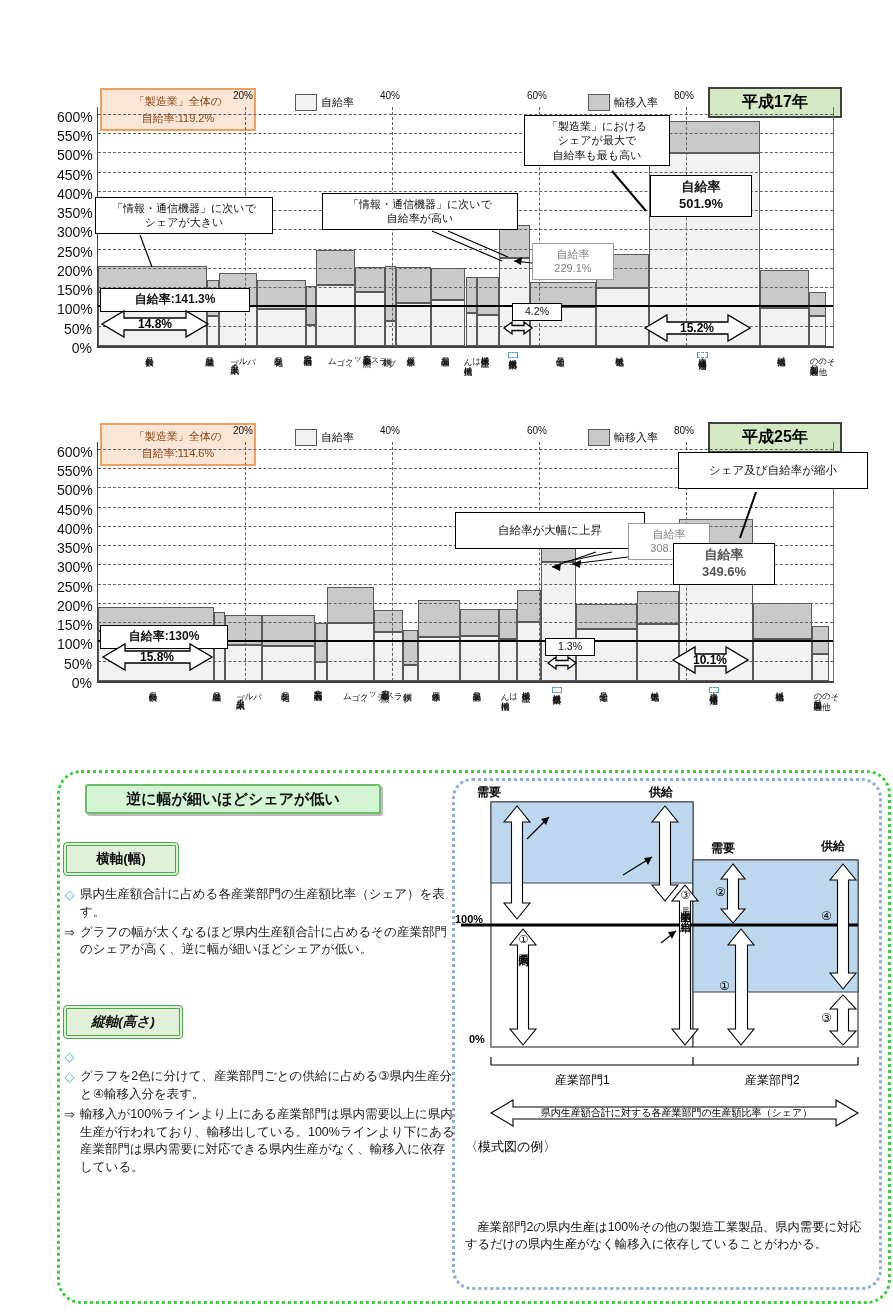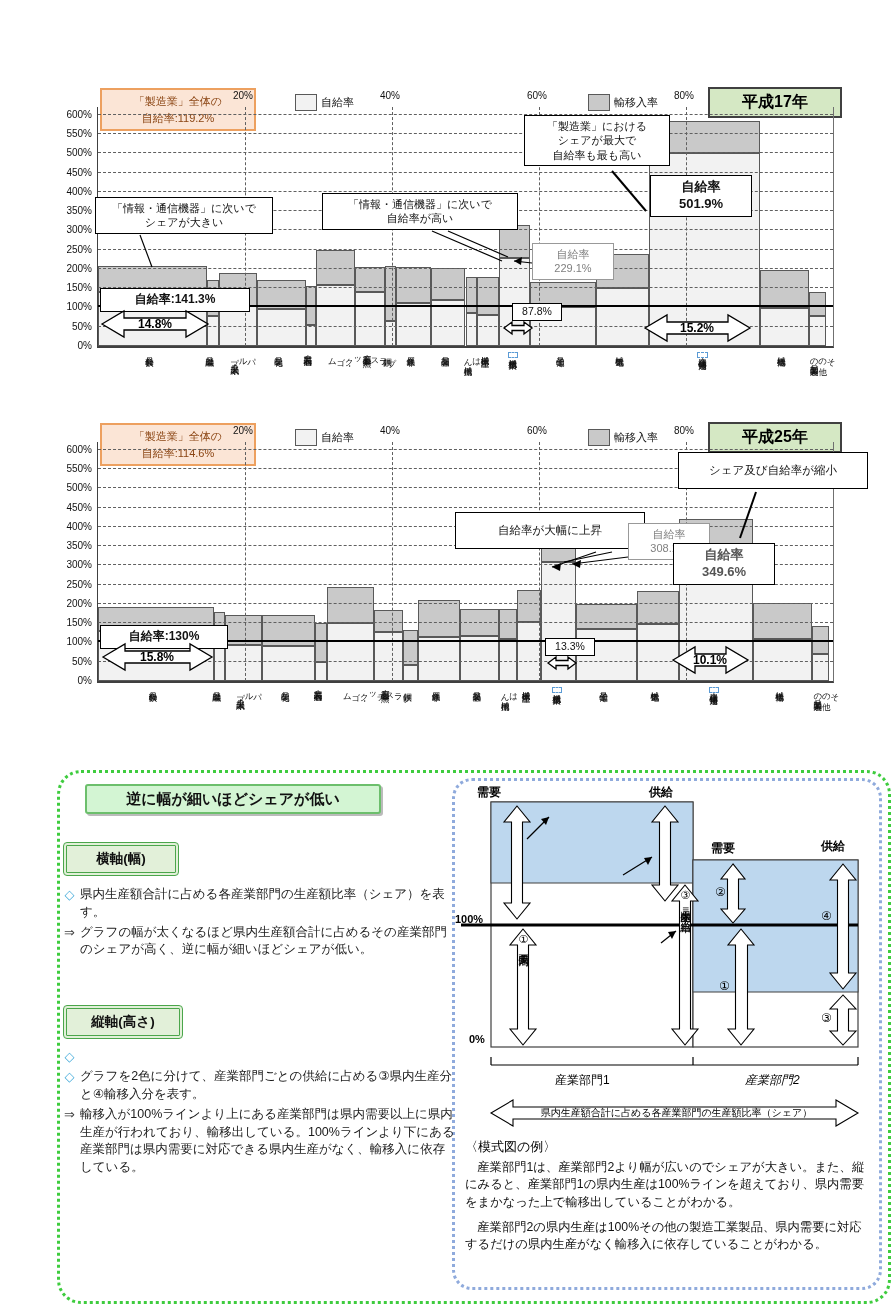"600%" .ytick { font-size: 10px -> 14px }
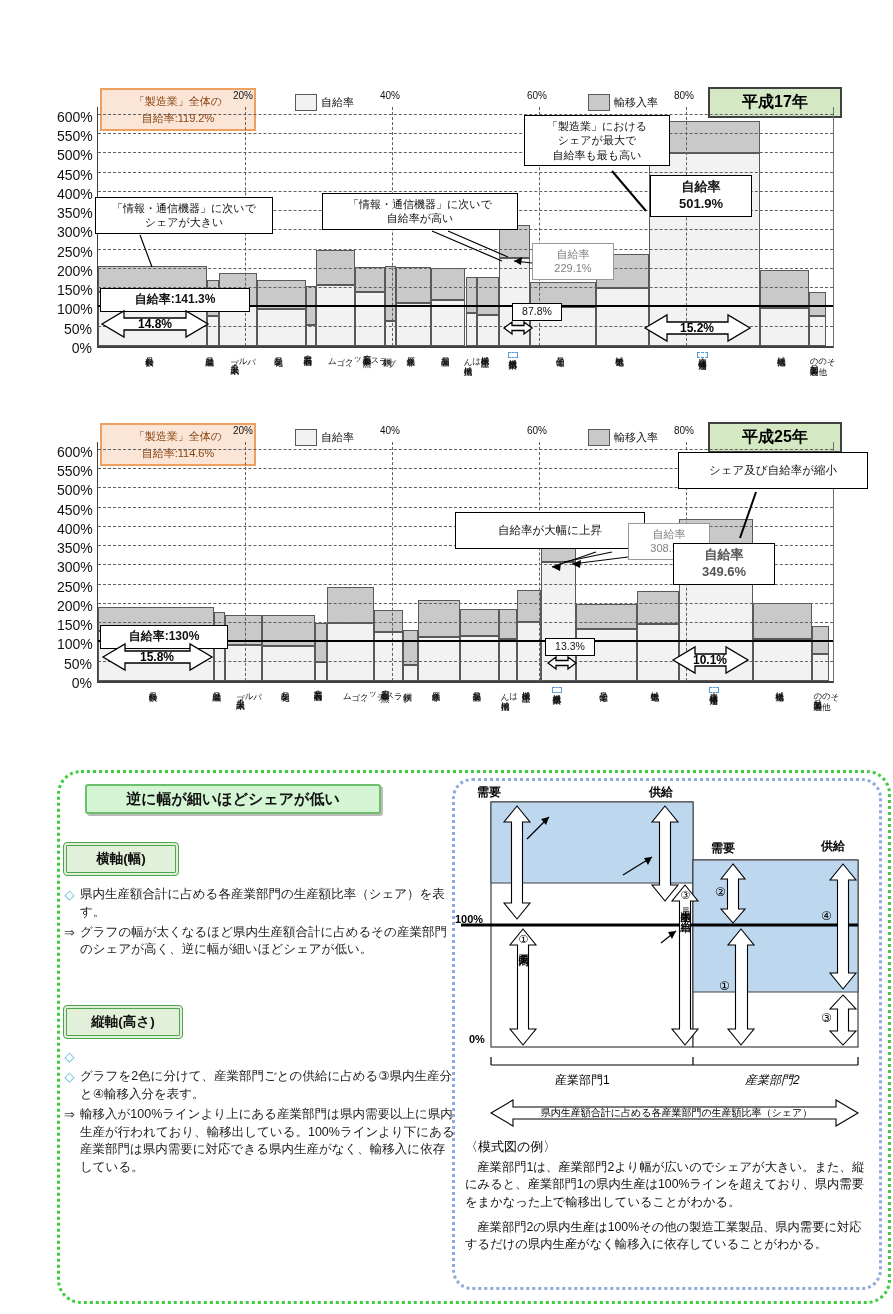"87.8%" div.abs { text: 87.8% -> 4.2% }
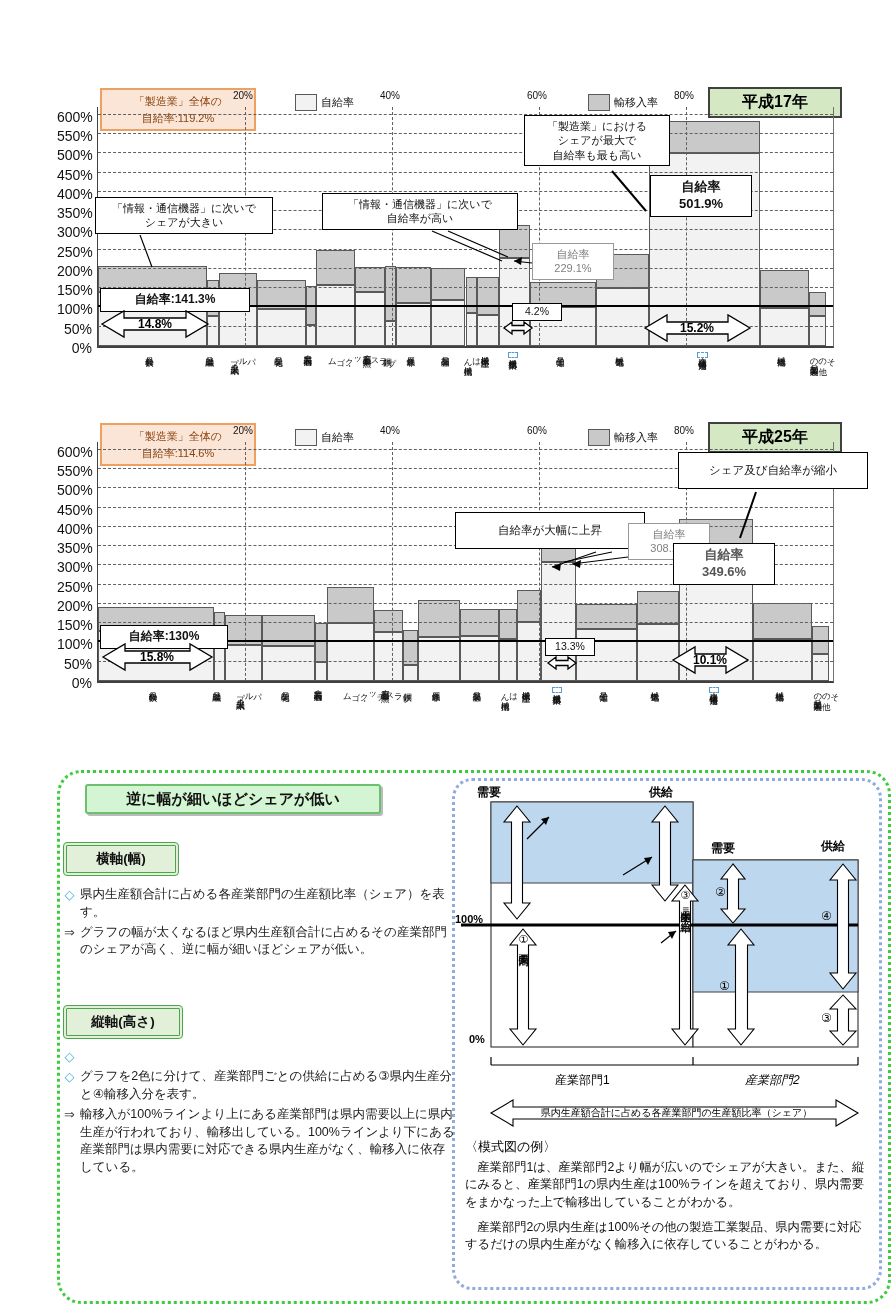"13.3%" div.abs { text: 13.3% -> 1.3% }
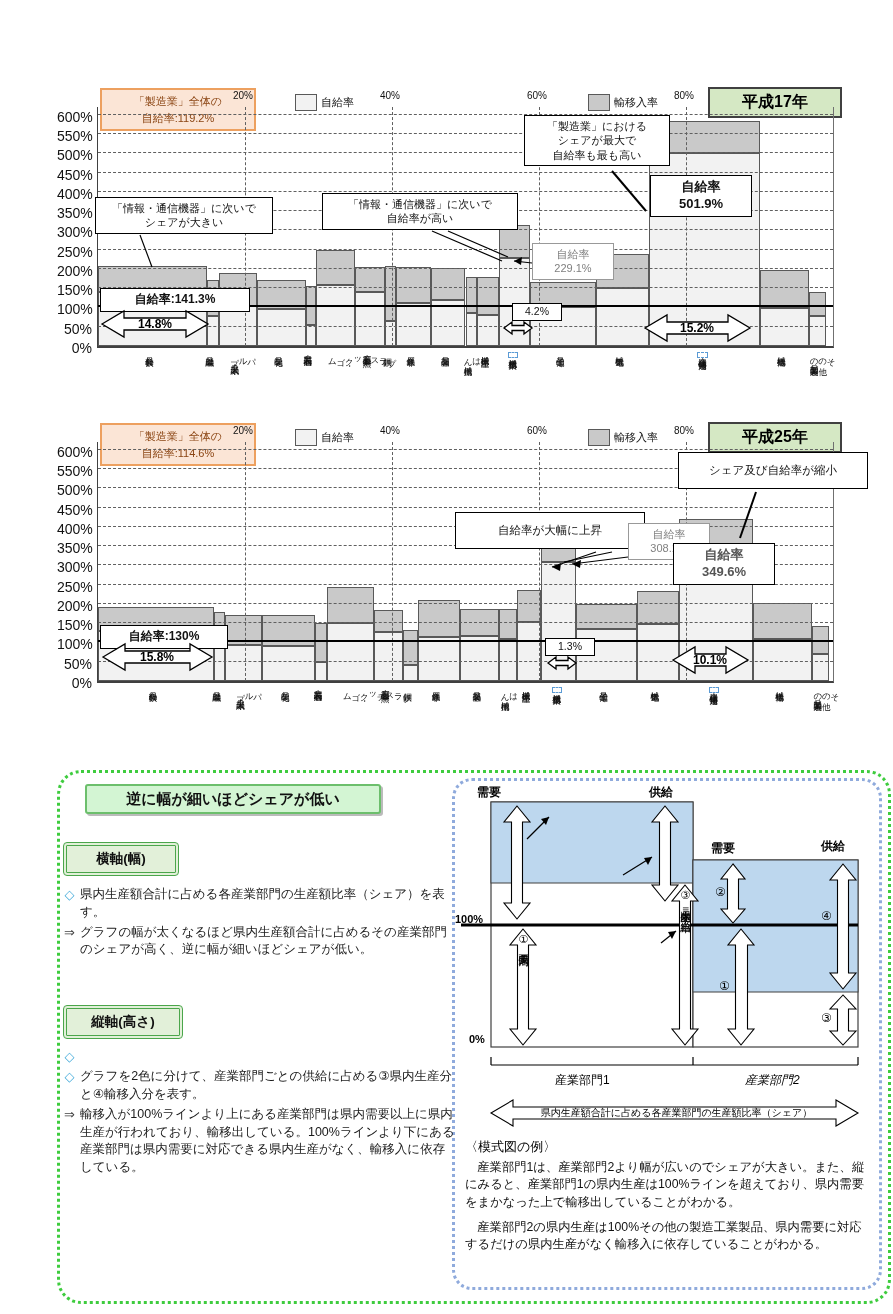"縦軸(高さ)" div.abs { font-style: none -> italic }
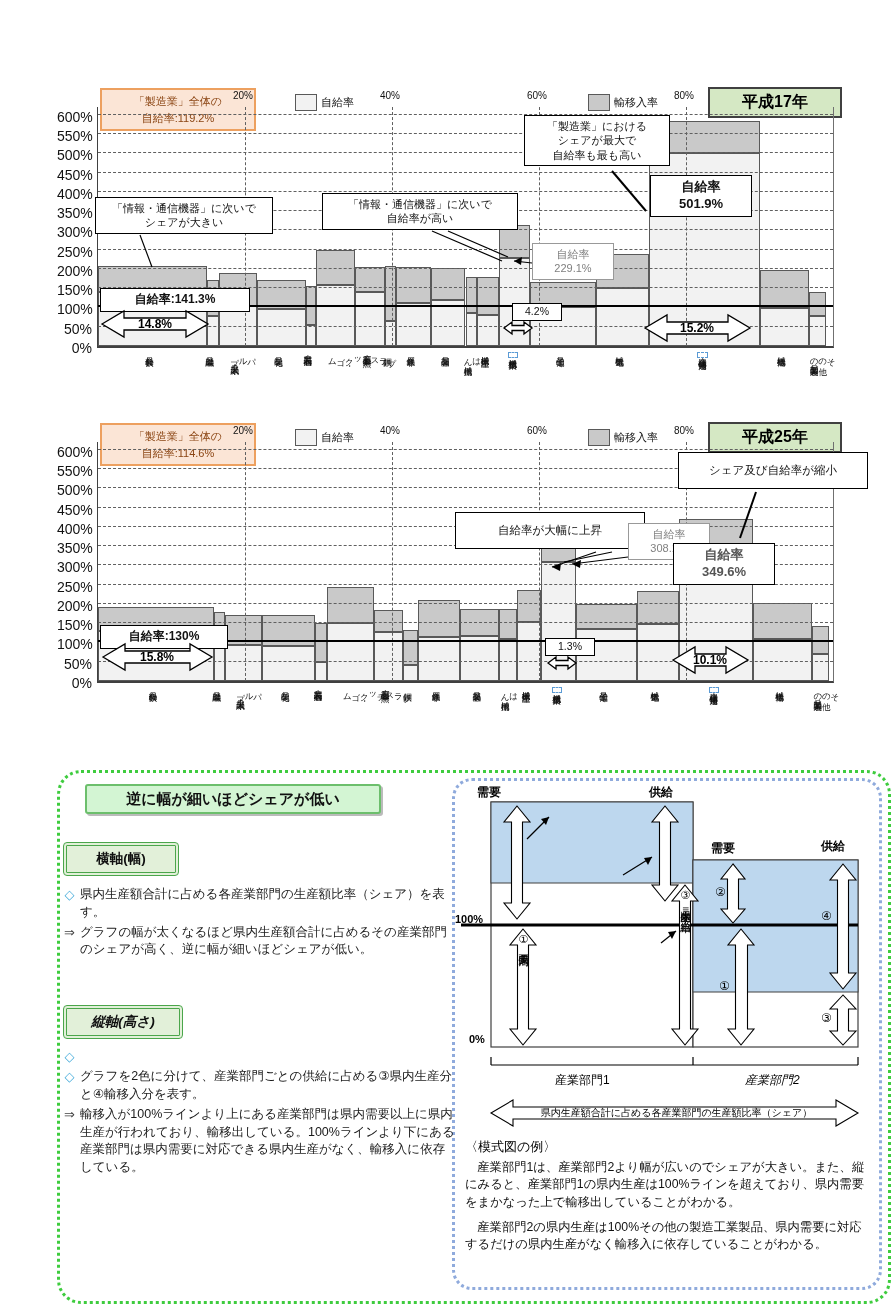"産業部門2" div.lb { font-style: italic -> none }
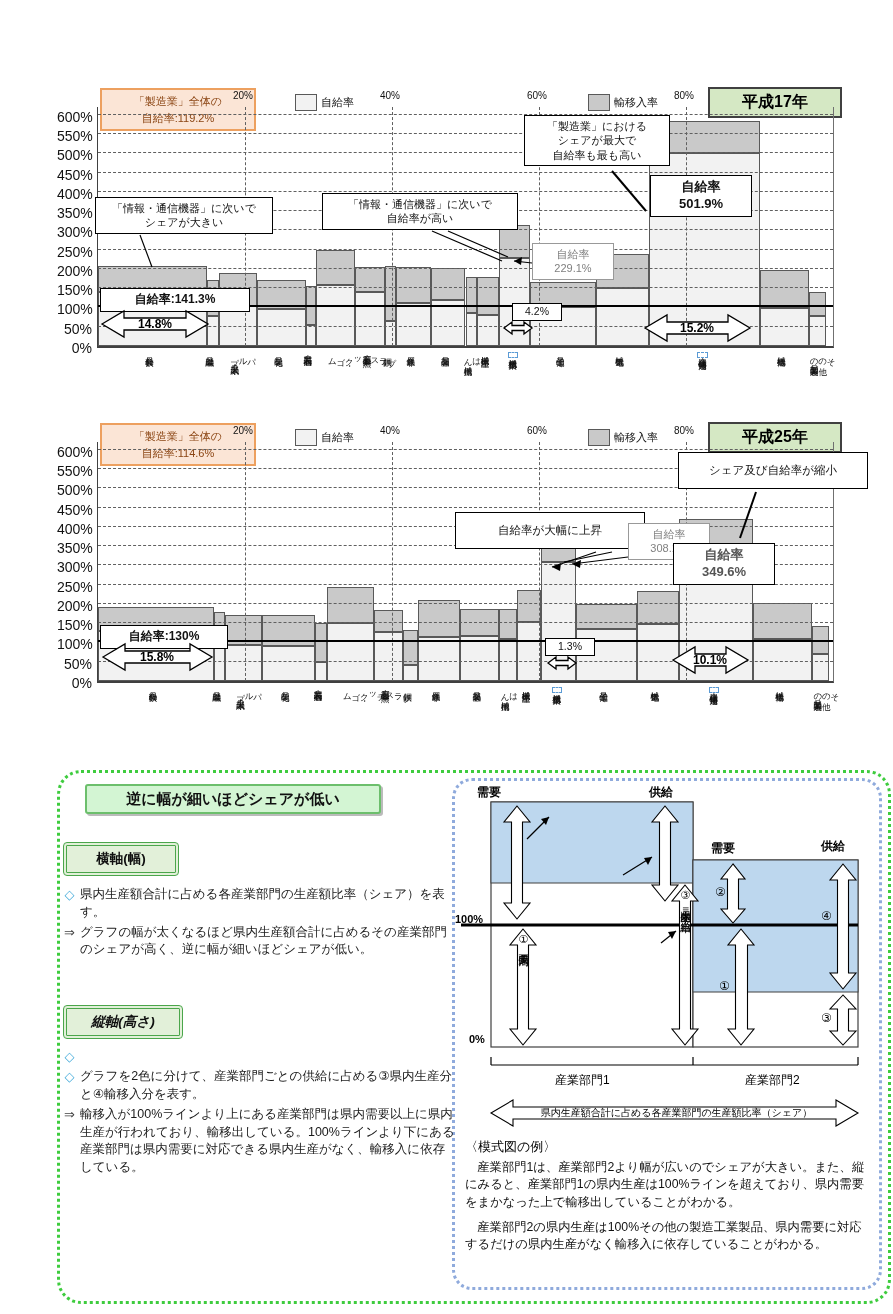"県内生産額合計に占める各産業部門の生産額比率（シェア）" div.lb { text: 占め -> 対す }
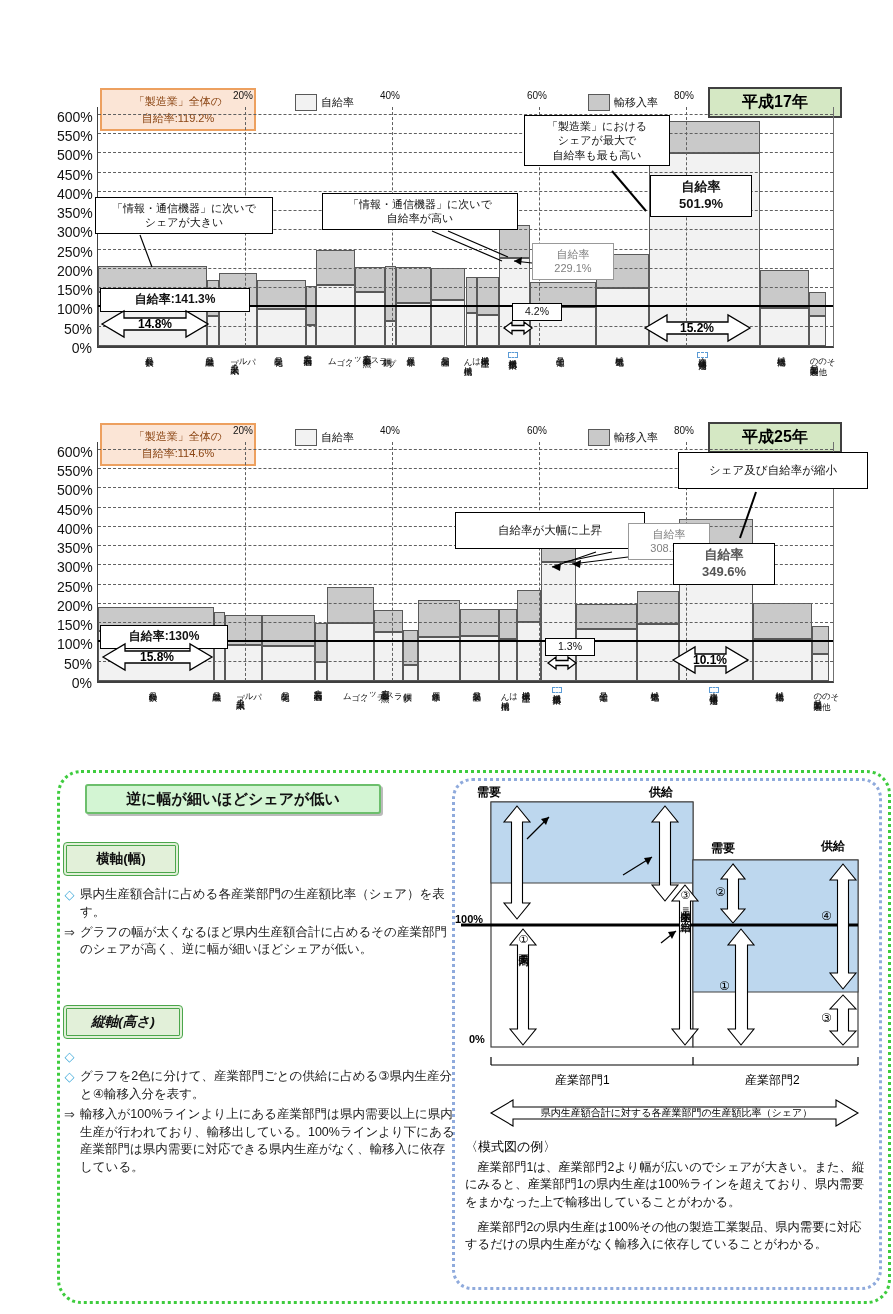"産業部門1は、産業部門2より幅が広いのでシェアが大きい。また、縦にみると、産業部" div { html: <div> 産業部門1は、産業部門2より幅が広いのでシェアが大きい。また、縦にみると、産業部門1の県内生産は100%ラインを超えており、県内需要をまかなった上で輸移出していることがわかる。</div> -> none }
